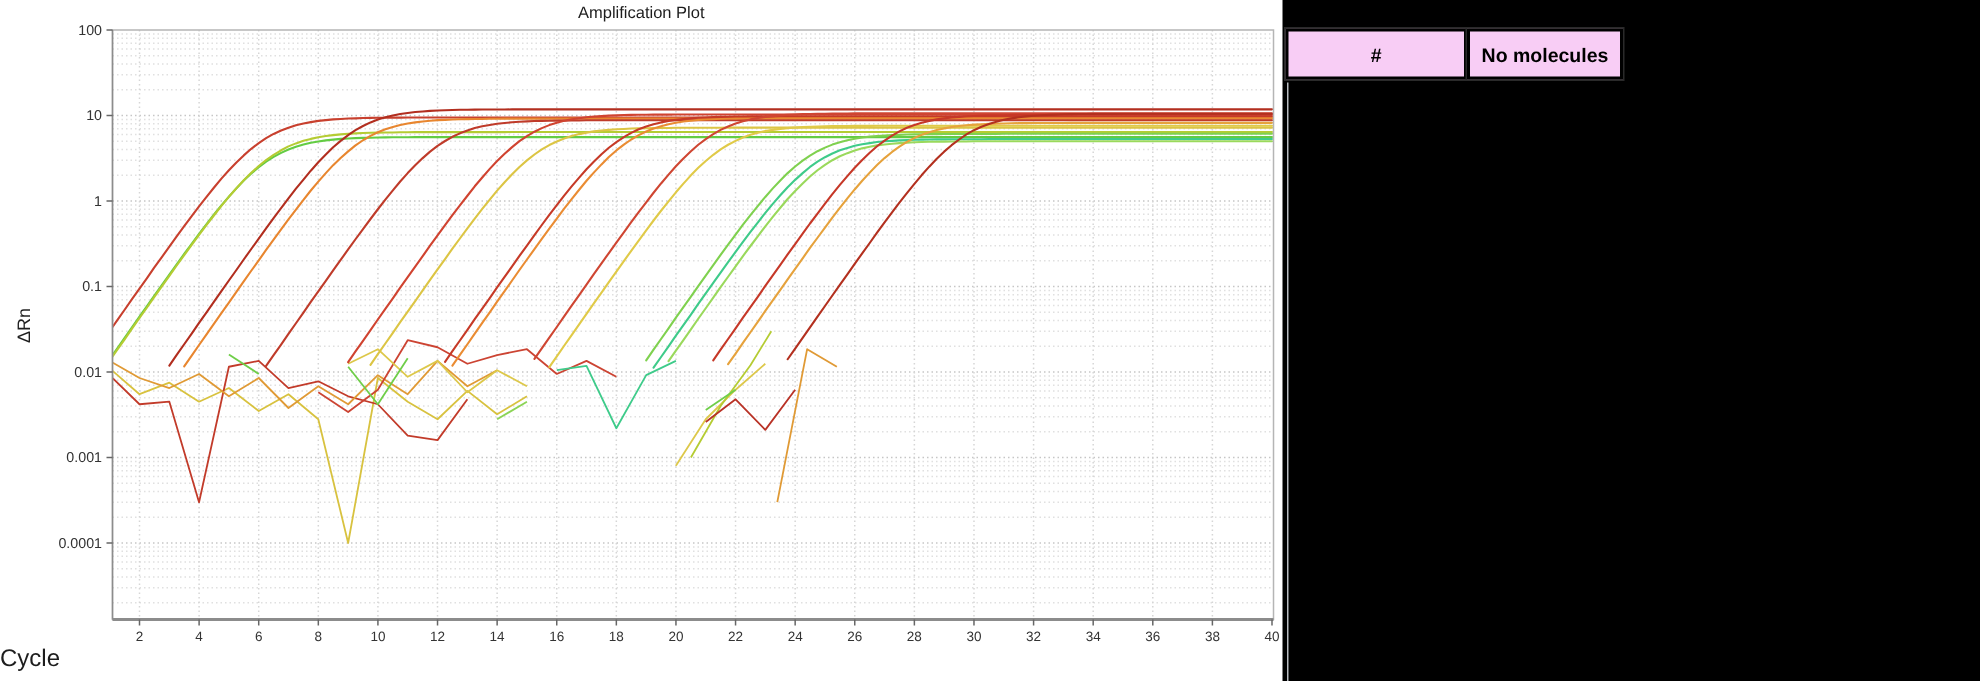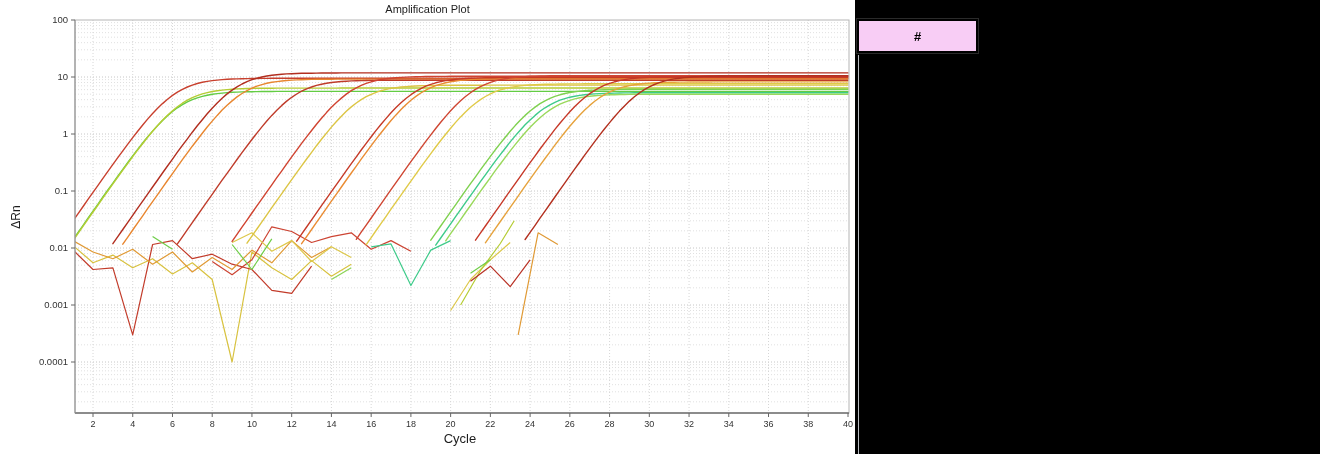"No molecules" div.header-cell { html: none -> <div>No molecules</div> }
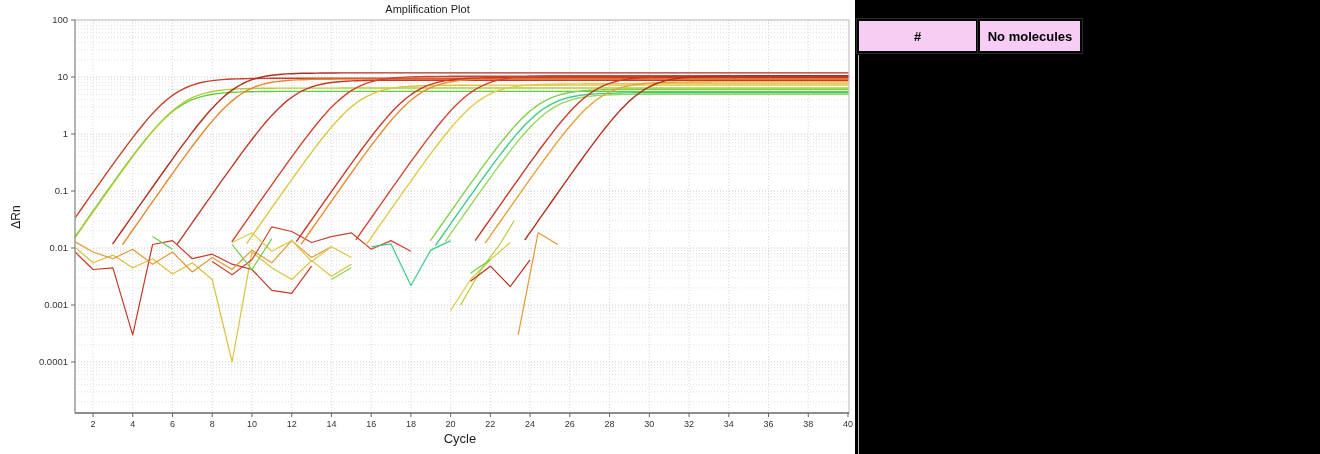"Cycle" .x-axis-label { font-size: 13px -> 16px; text-align: center -> none }
